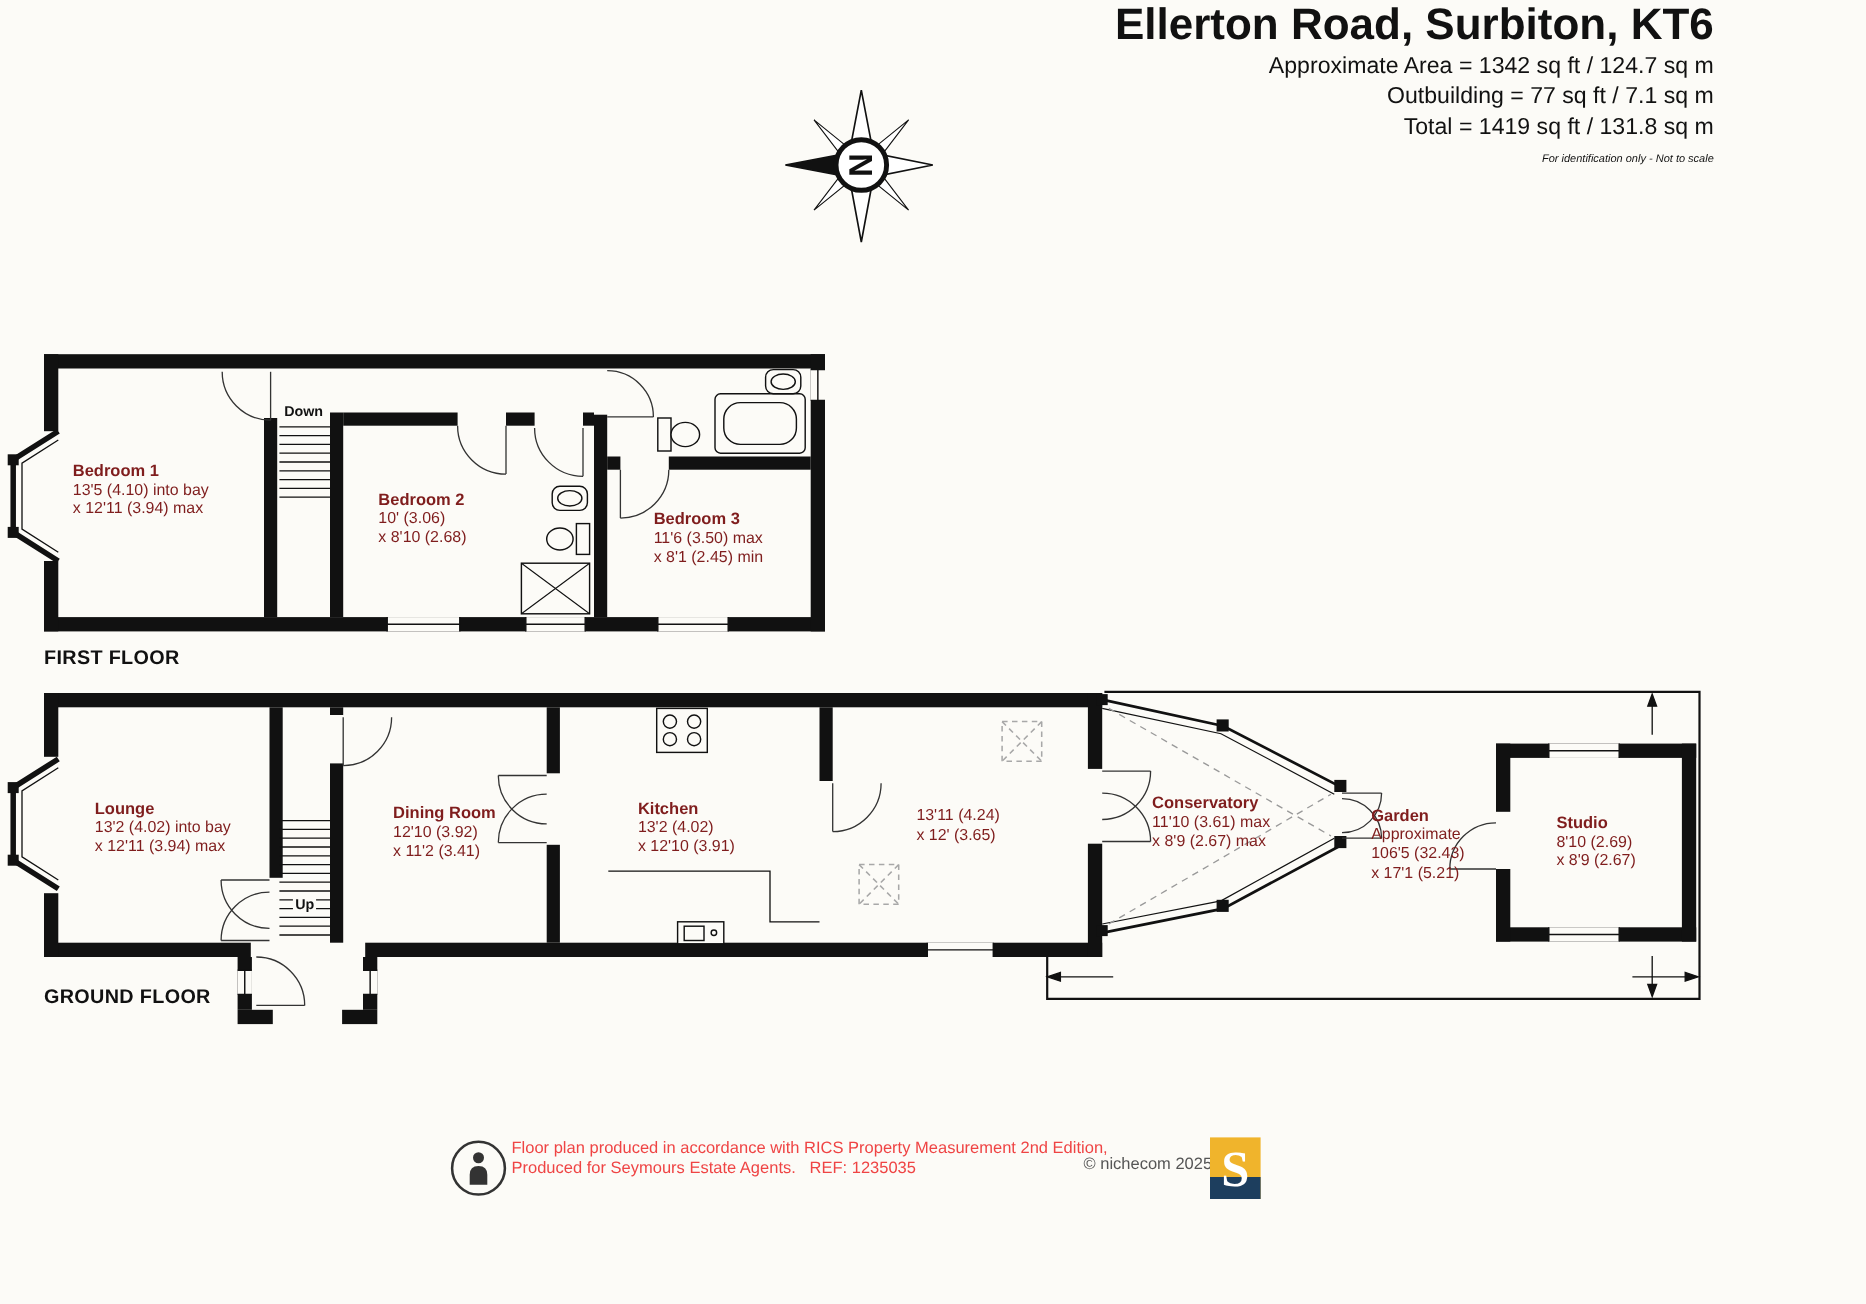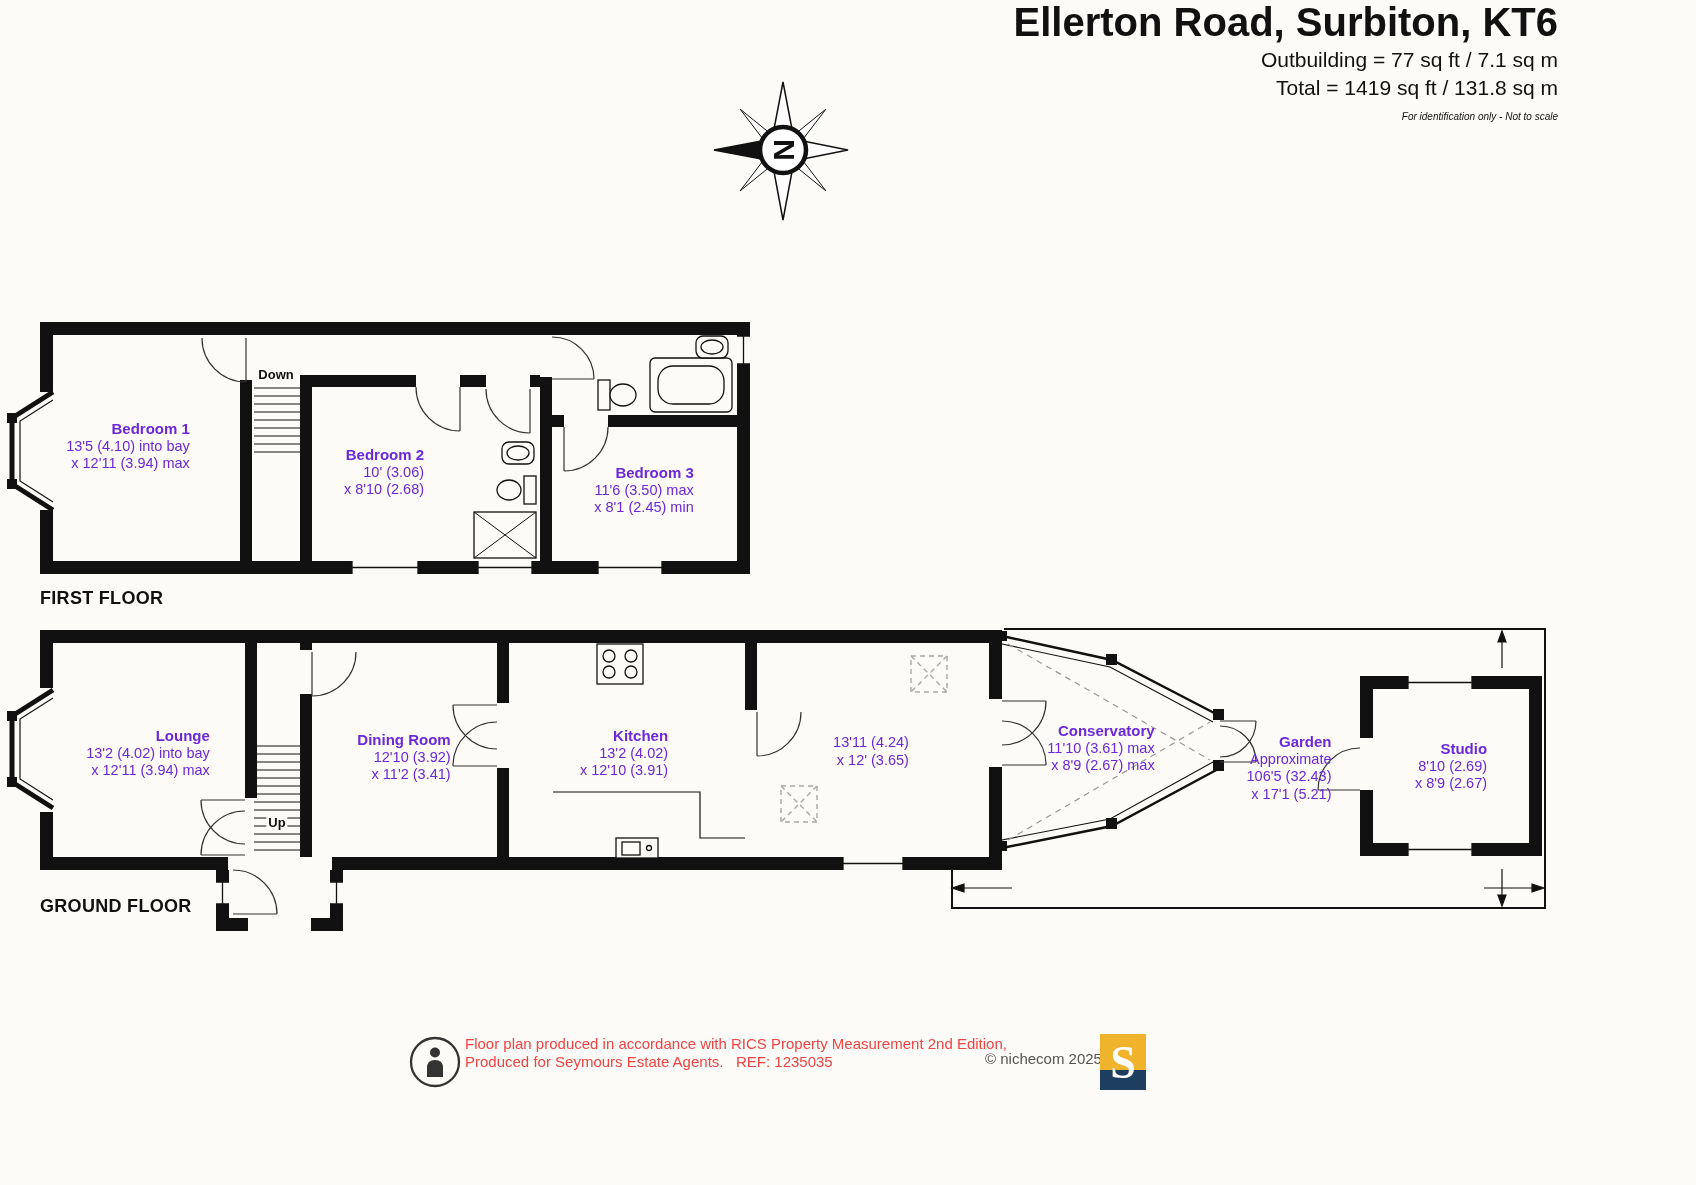"Approximate Area = 1342 sq" div { html: none -> <div>Approximate Area = 1342 sq ft / 124.7 sq m</div> }
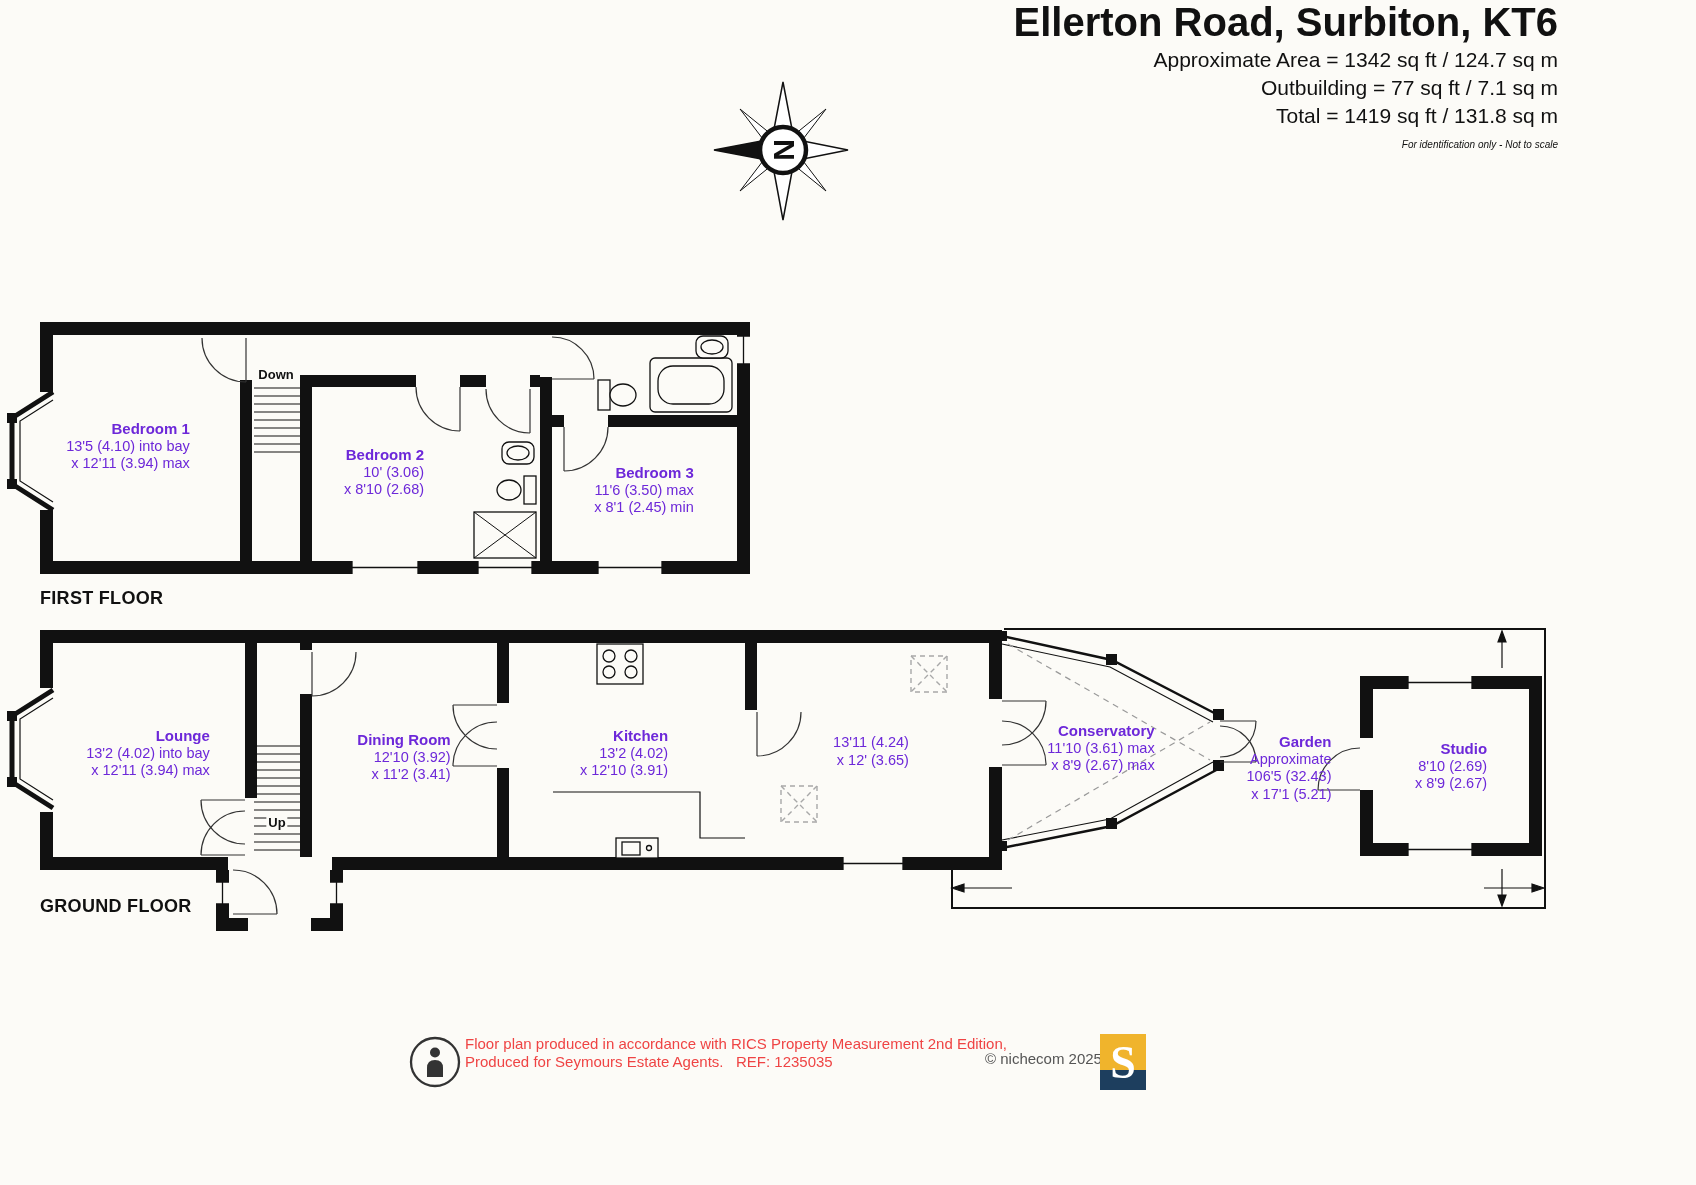"Bedroom 1" .room-label { color: #6d28d9 -> #7f1d1d; text-align: right -> left }
